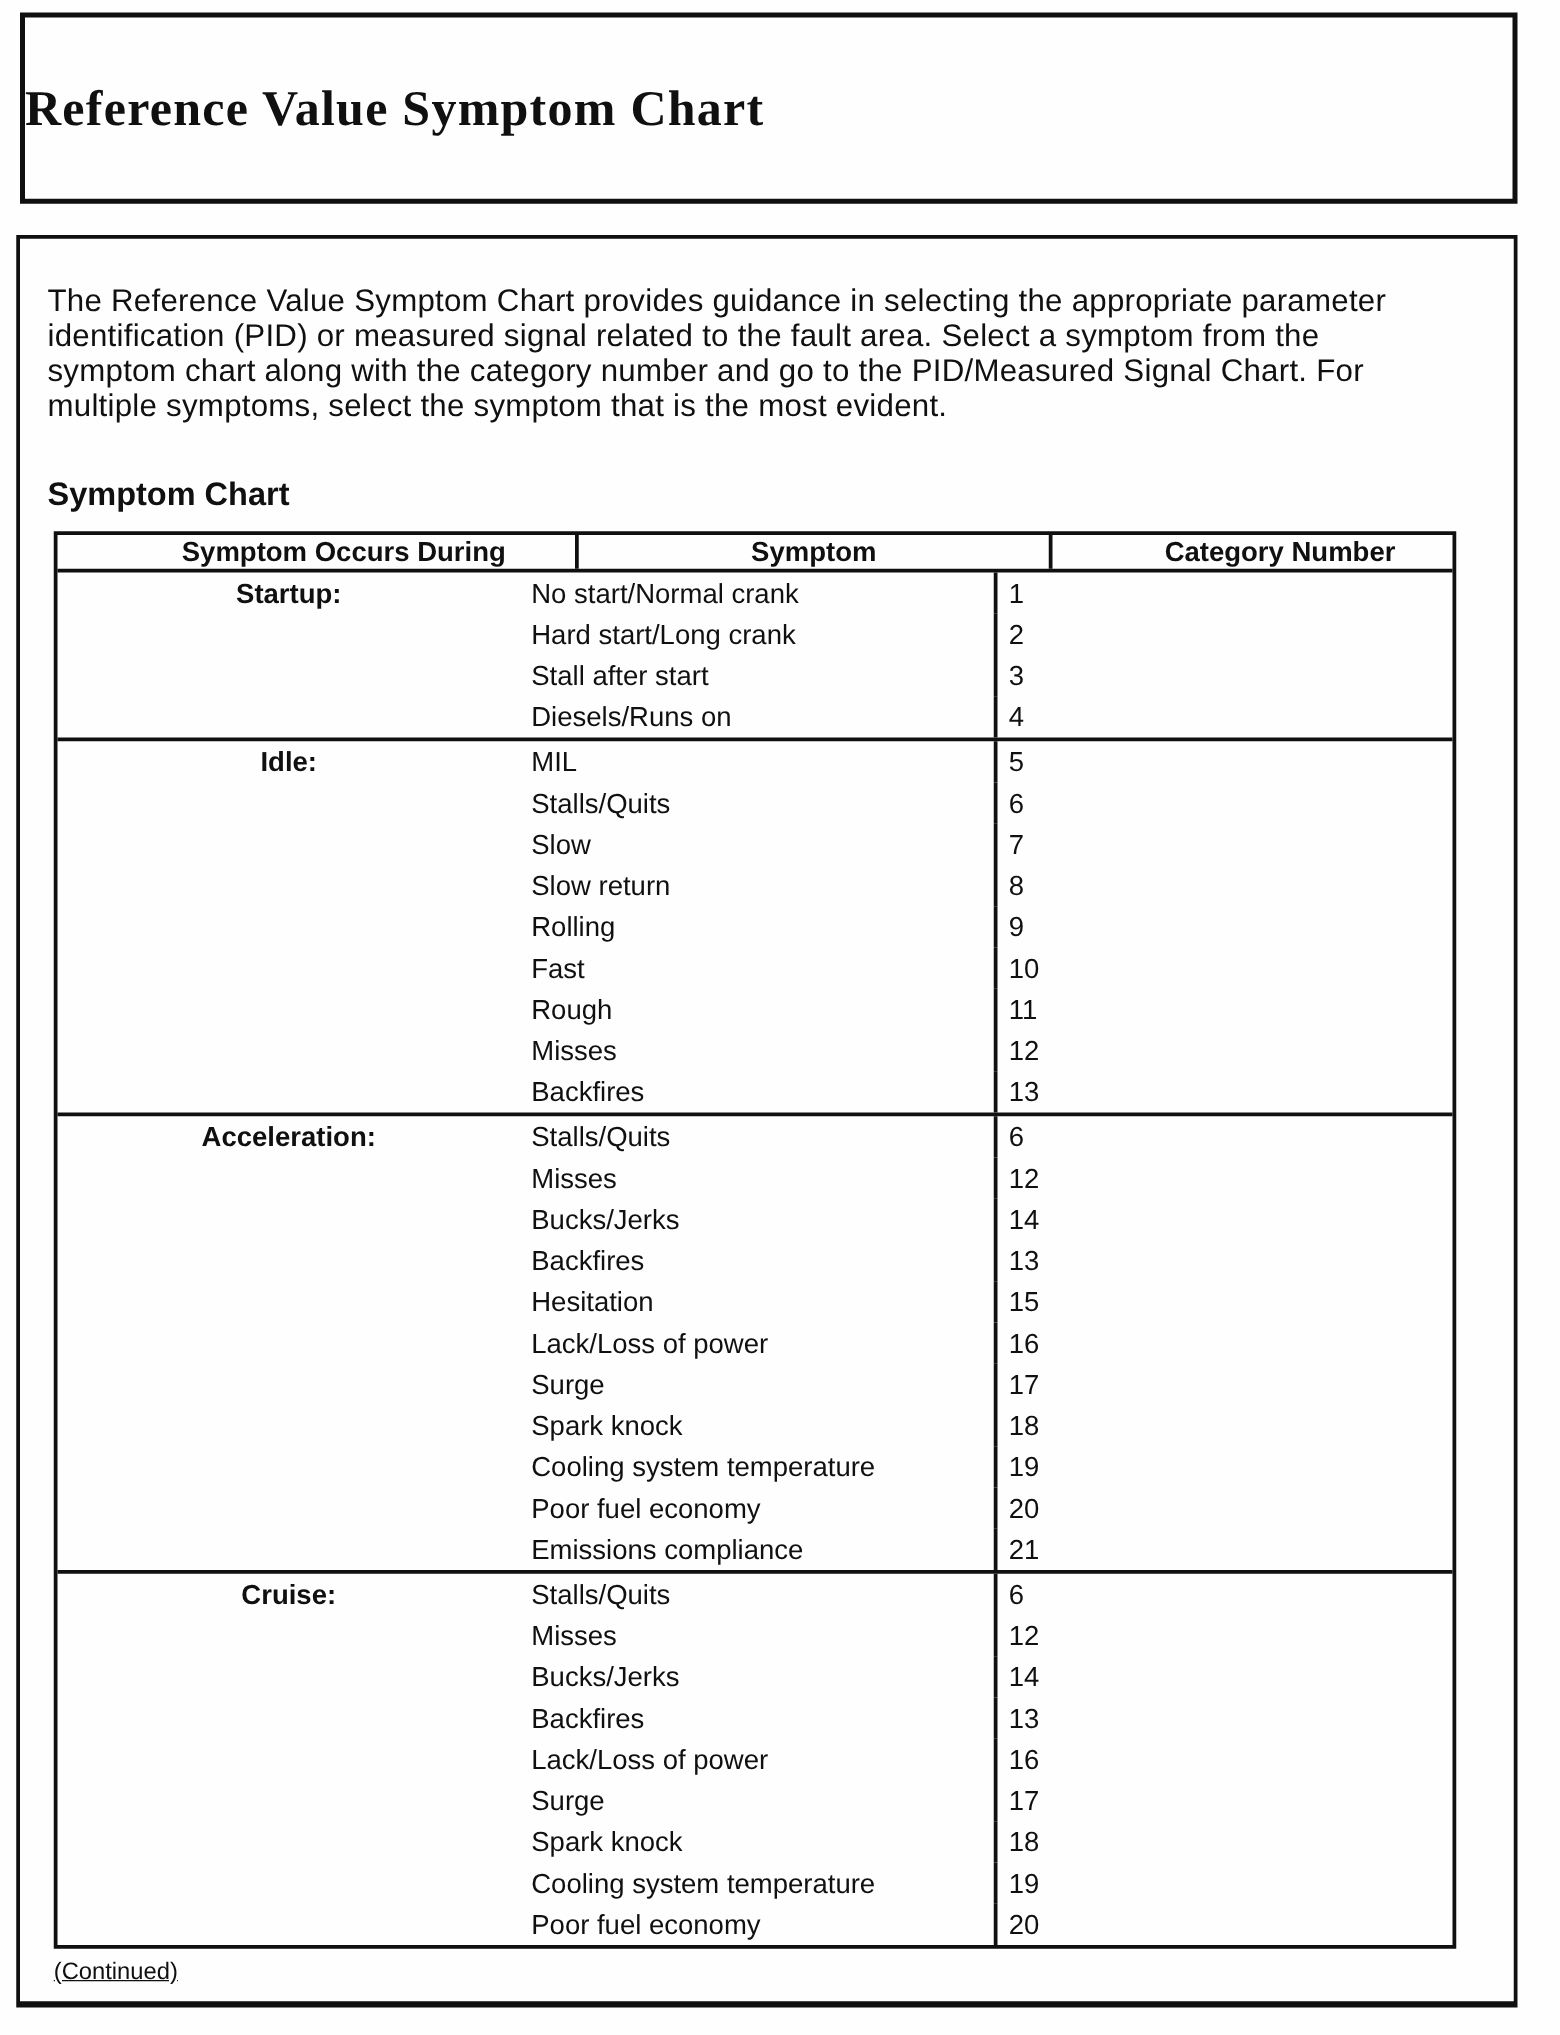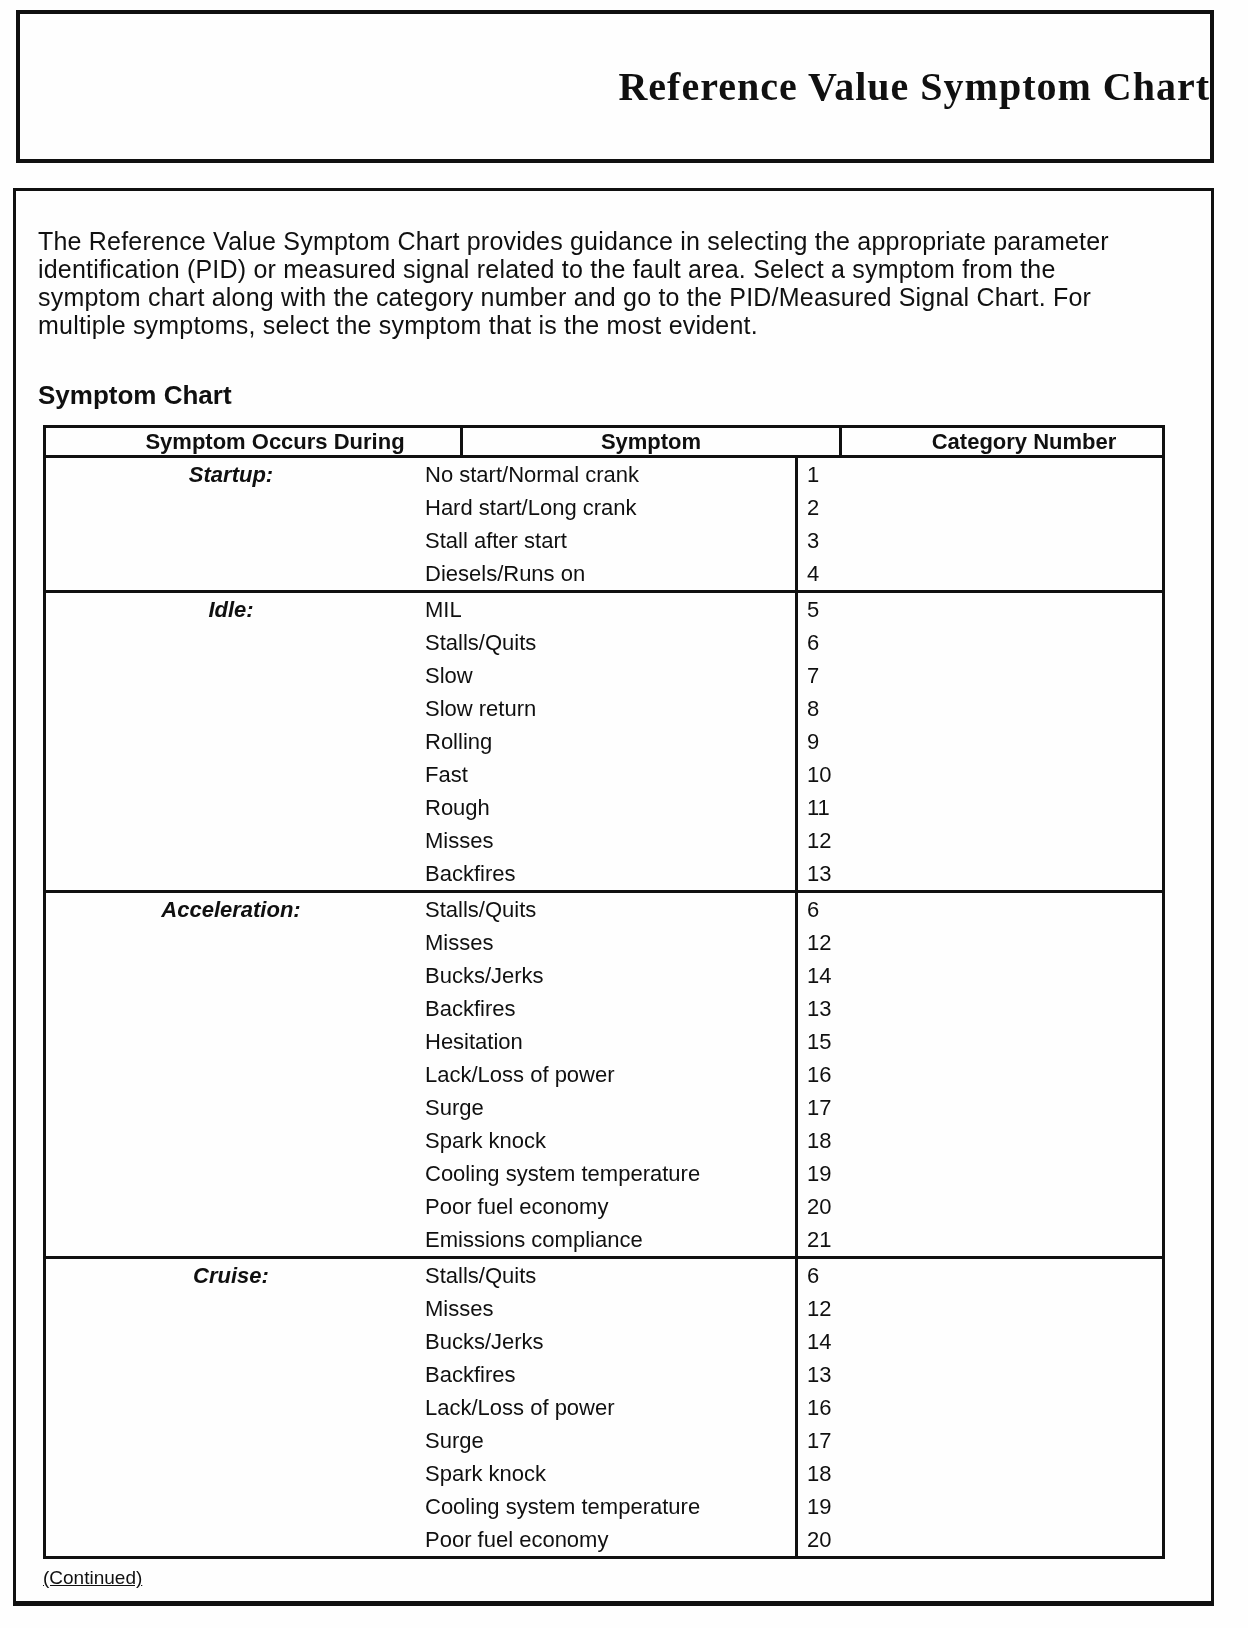"Reference Value Symptom Chart" .title-box { justify-content: flex-end -> flex-start }
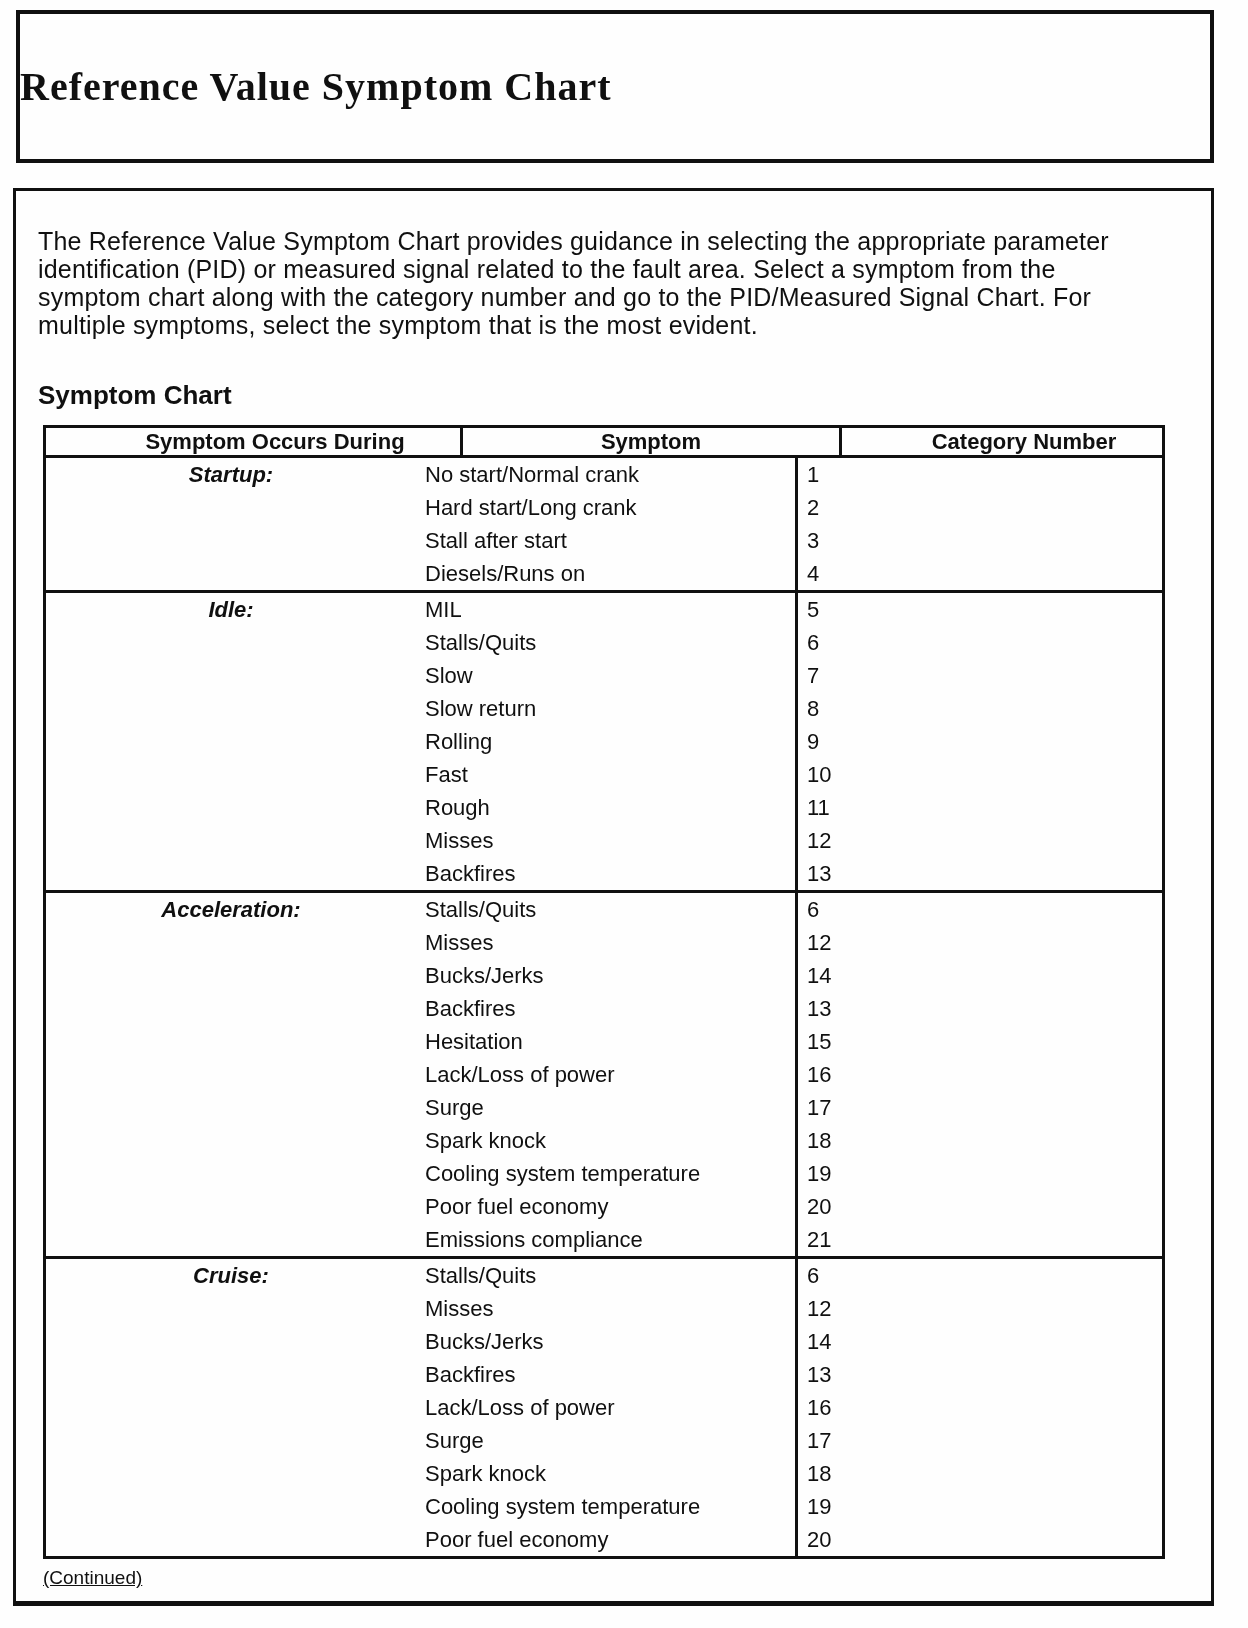"Startup:" .c1 { font-style: italic -> none }
